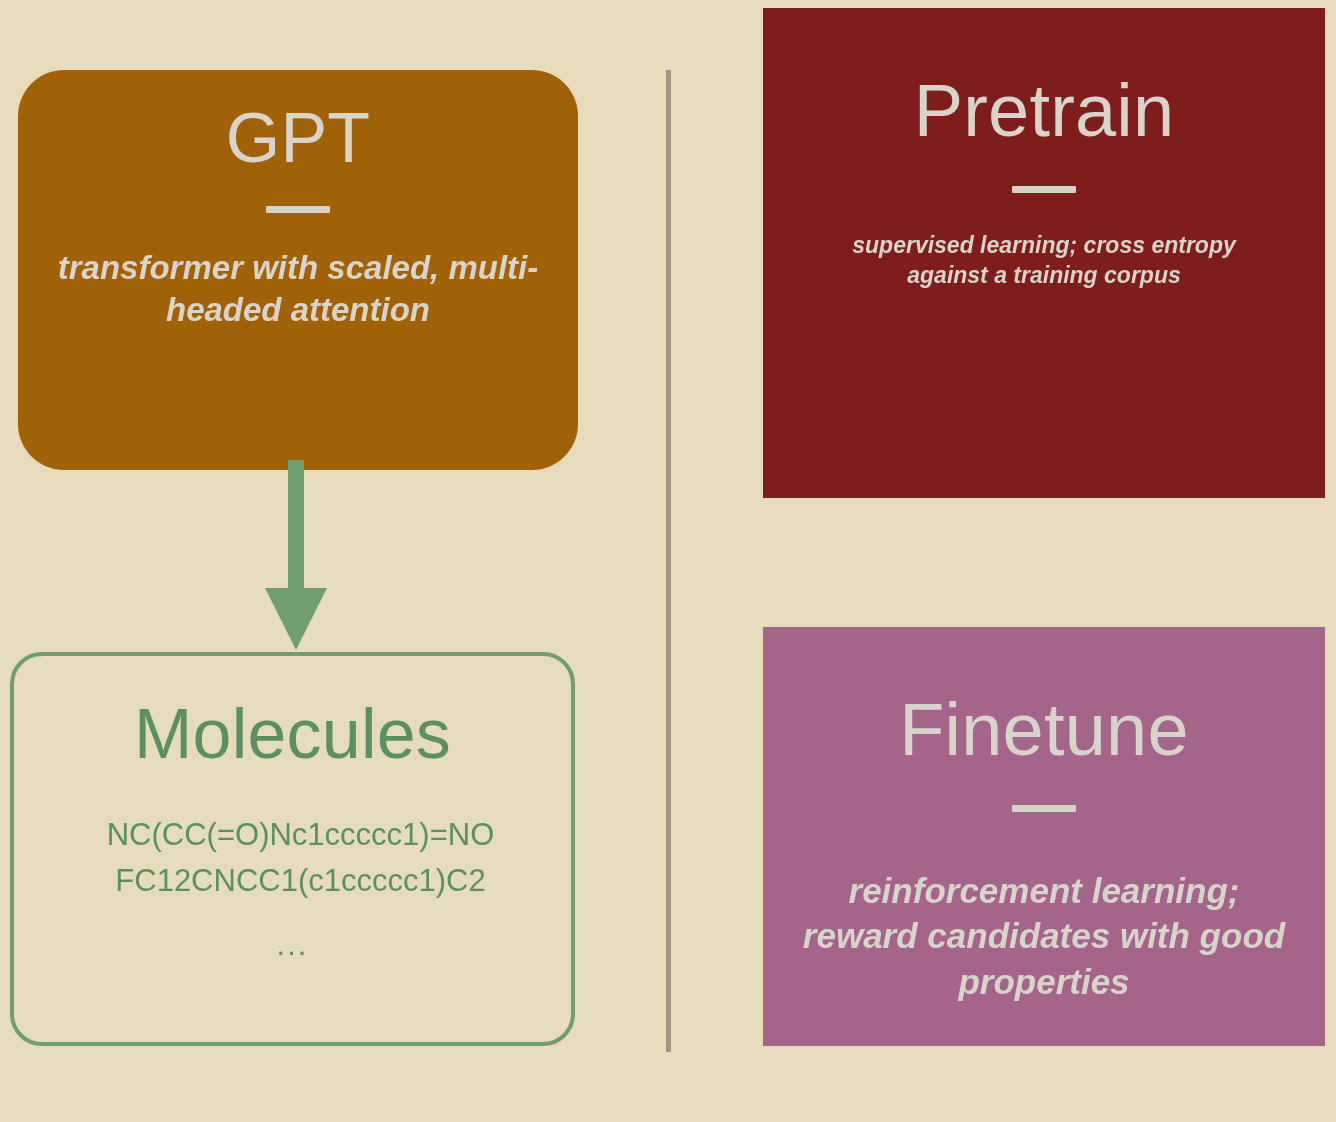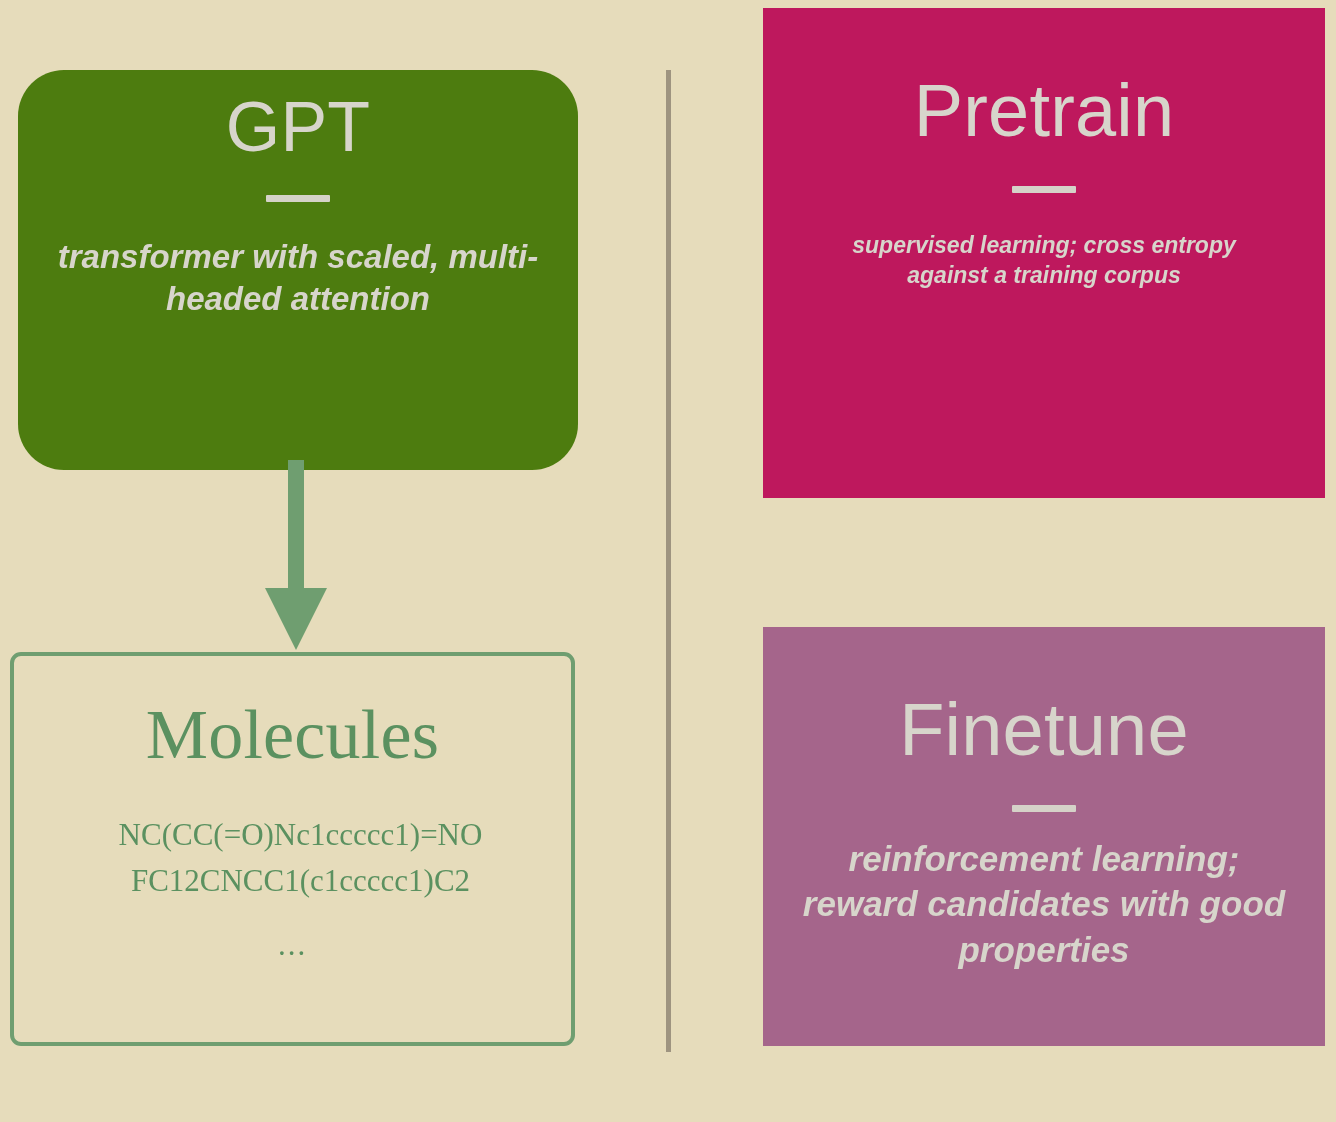"GPT" #gpt-card { background: #4d7c0f -> #a16207; padding-top: 21px -> 32px }
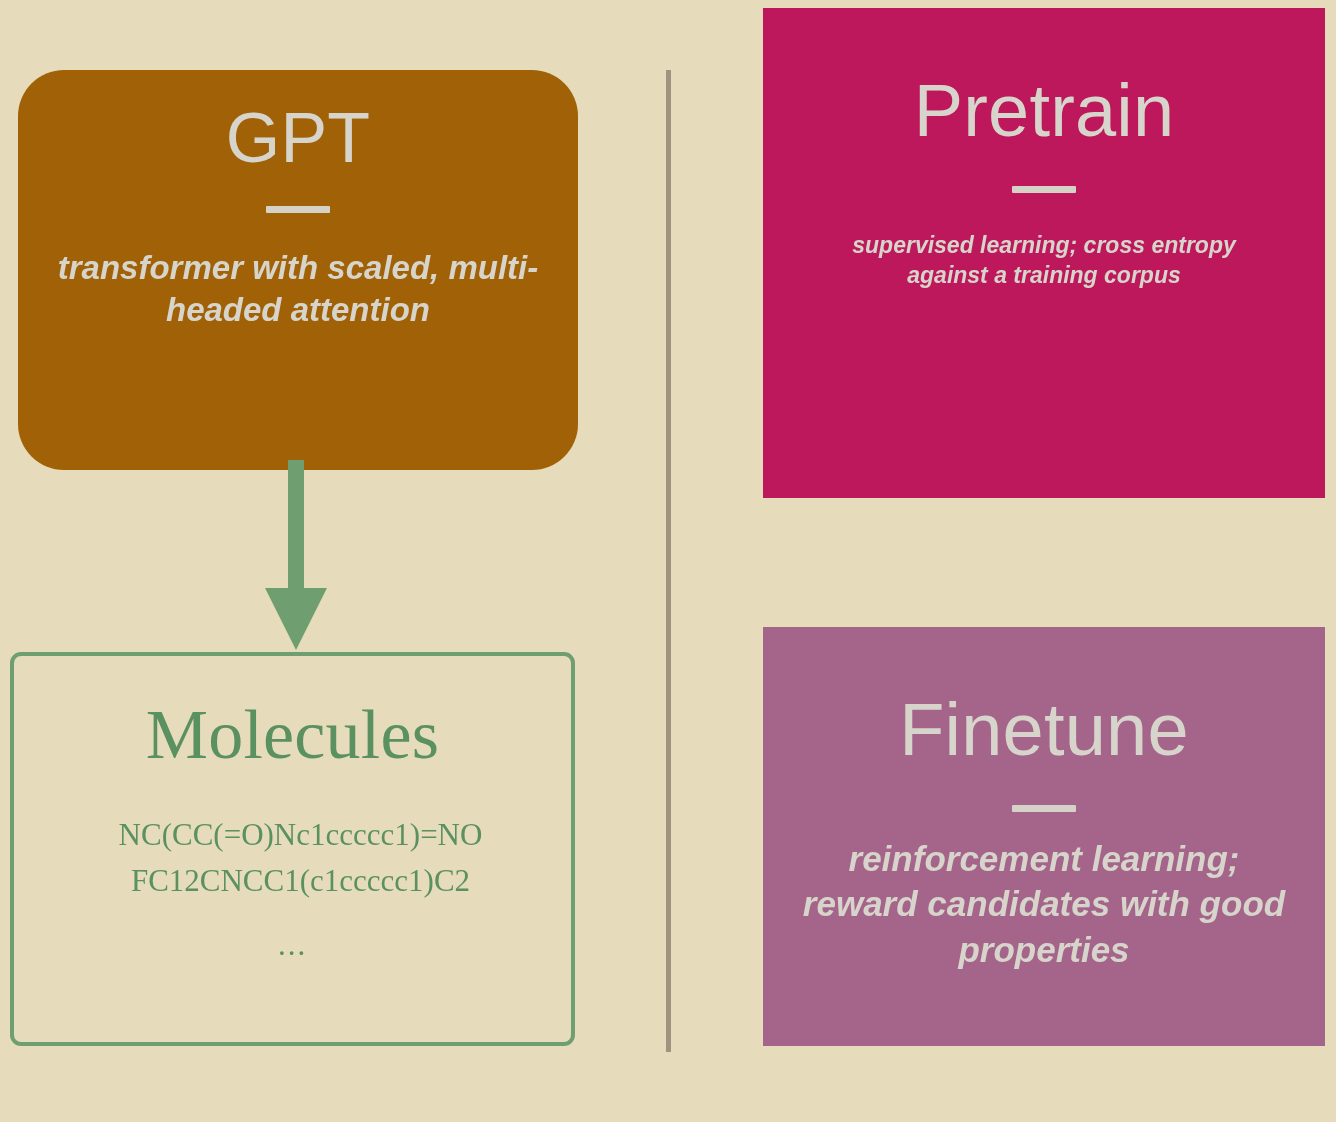"Pretrain" #pretrain-card { background: #be185d -> #7f1d1d }
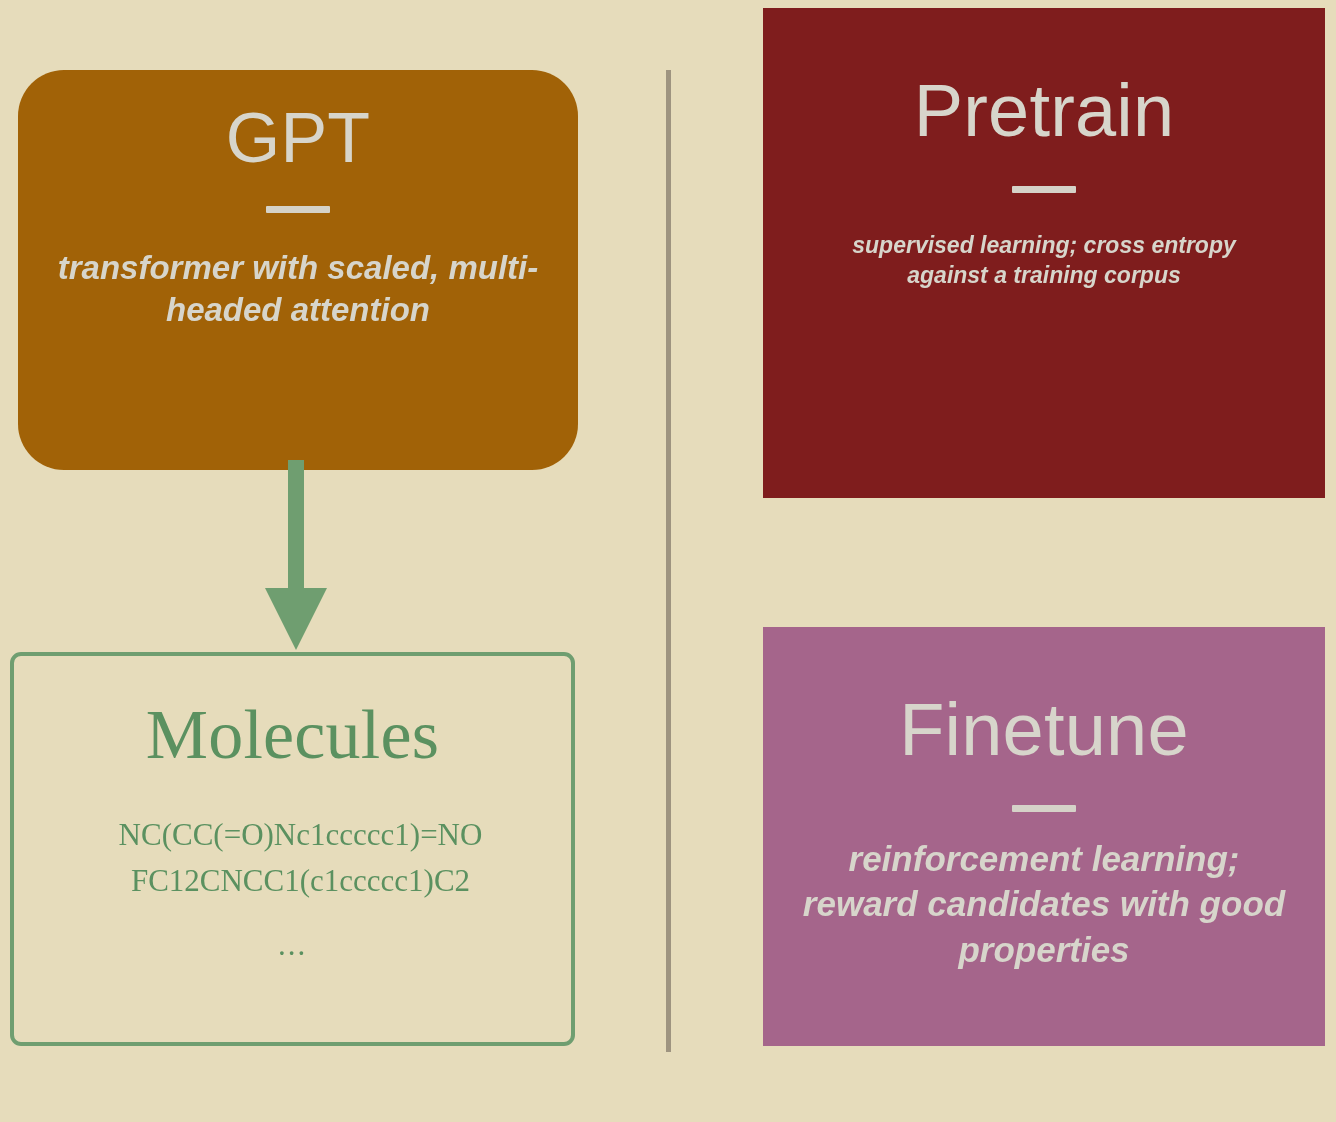"Molecules" #molecules-card { border-radius: 11px -> 32px; font-family: Liberation Serif, serif -> none }
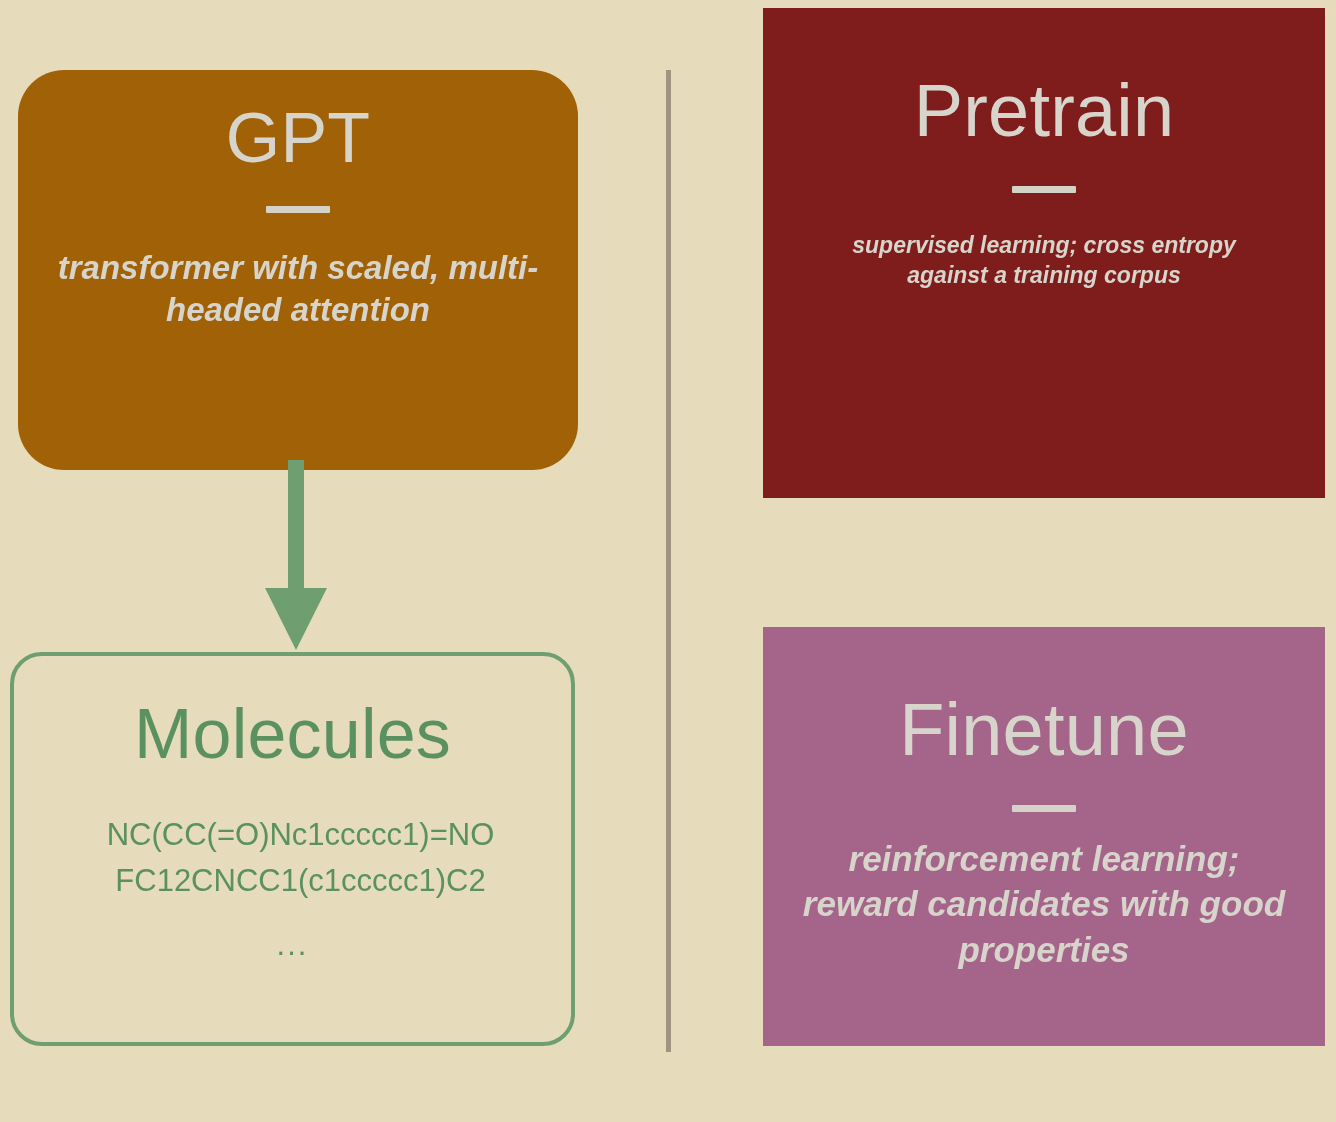"reinforcement learning; reward" #finetune-card .card-desc { margin-top: 24px -> 56px }
